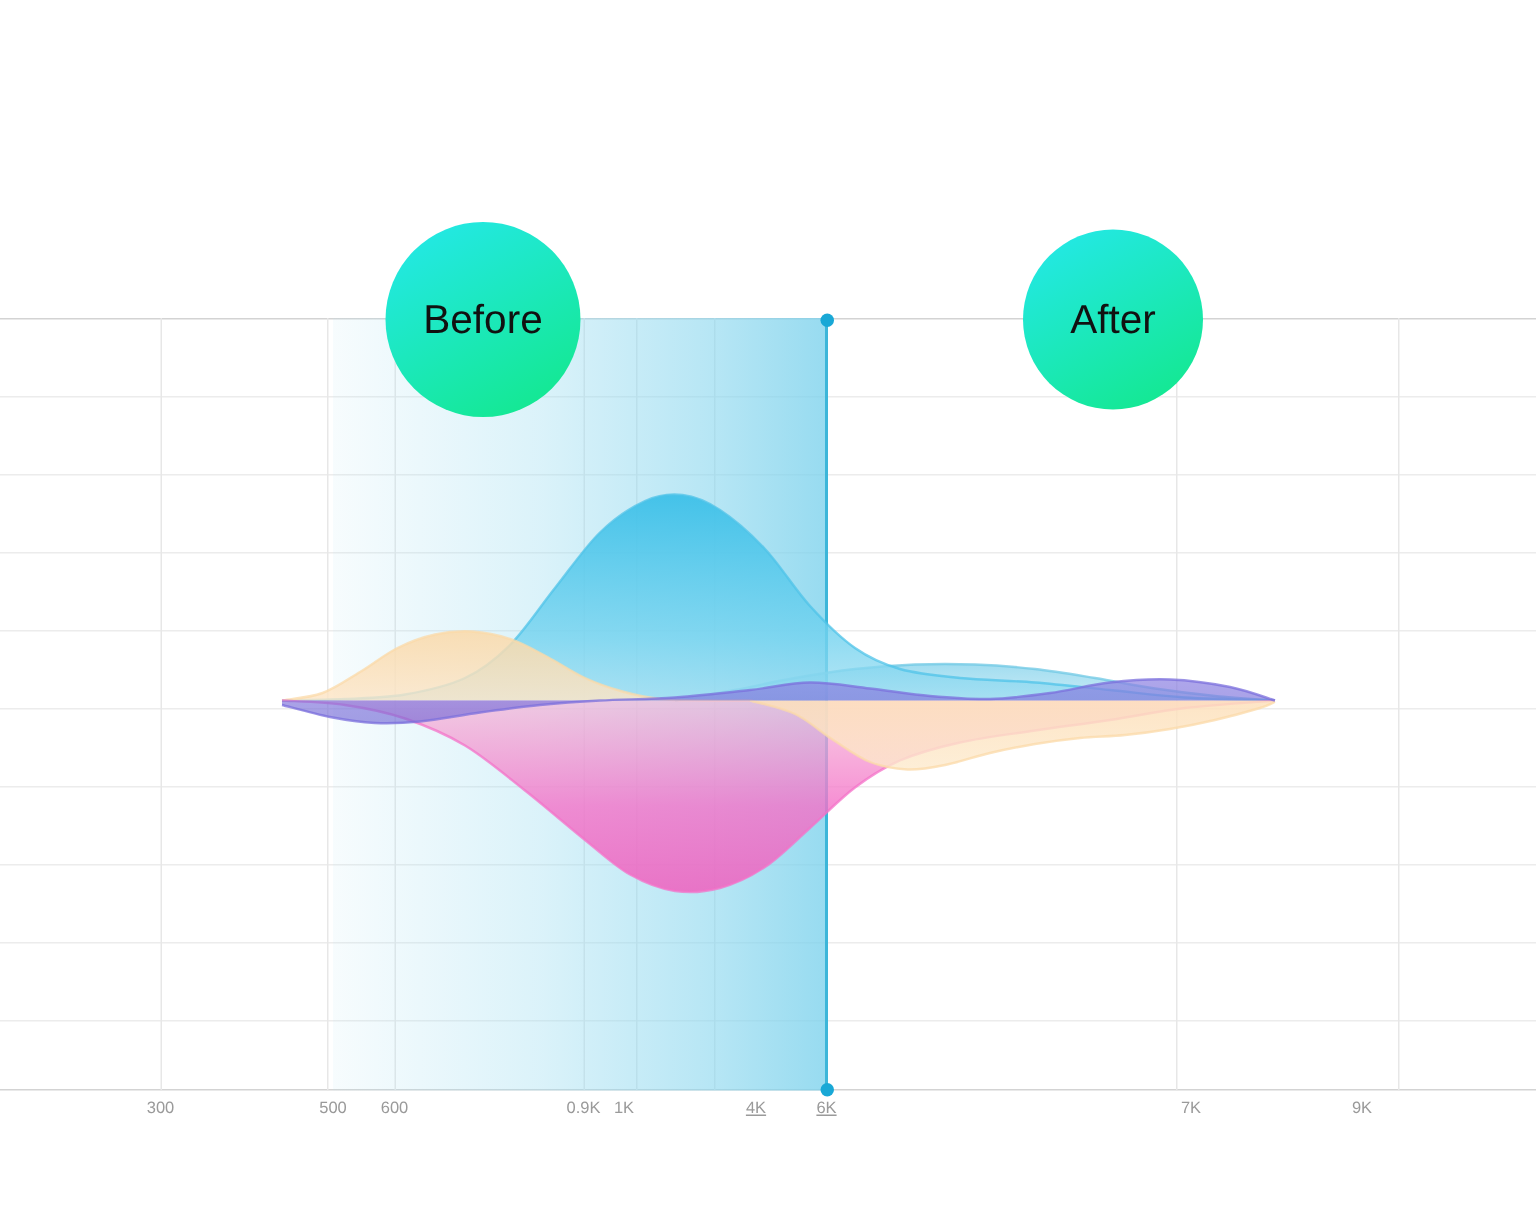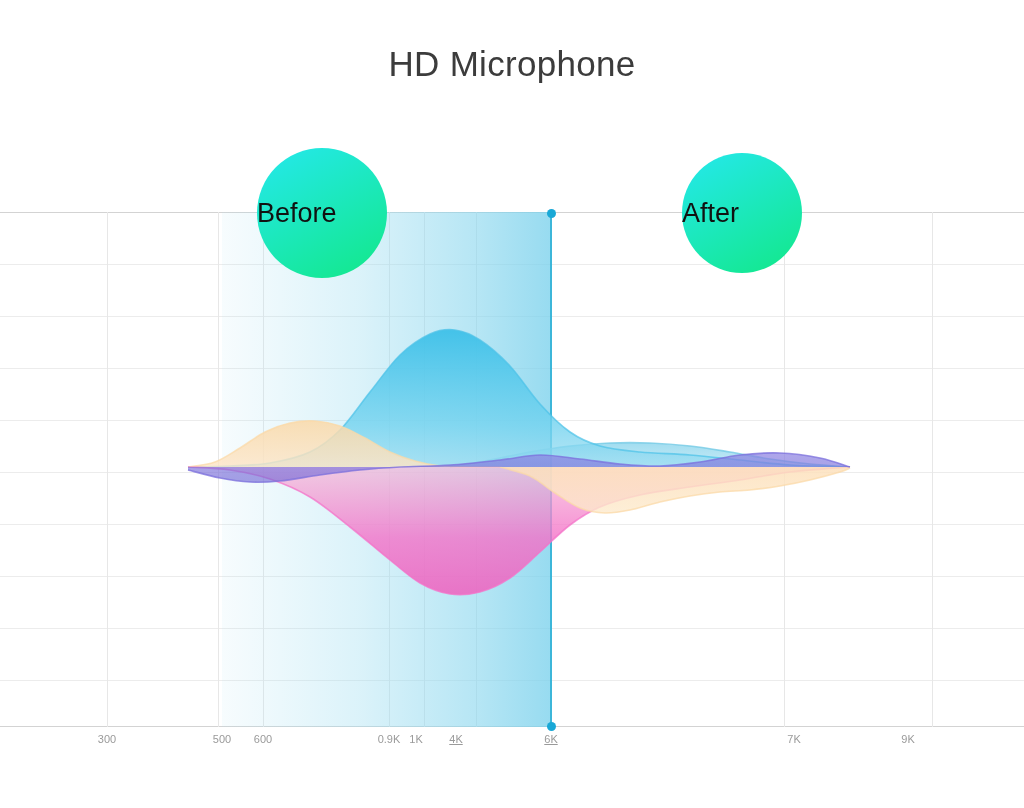"HD Microphone" div.title { html: <div>HD Microphone</div> -> none }
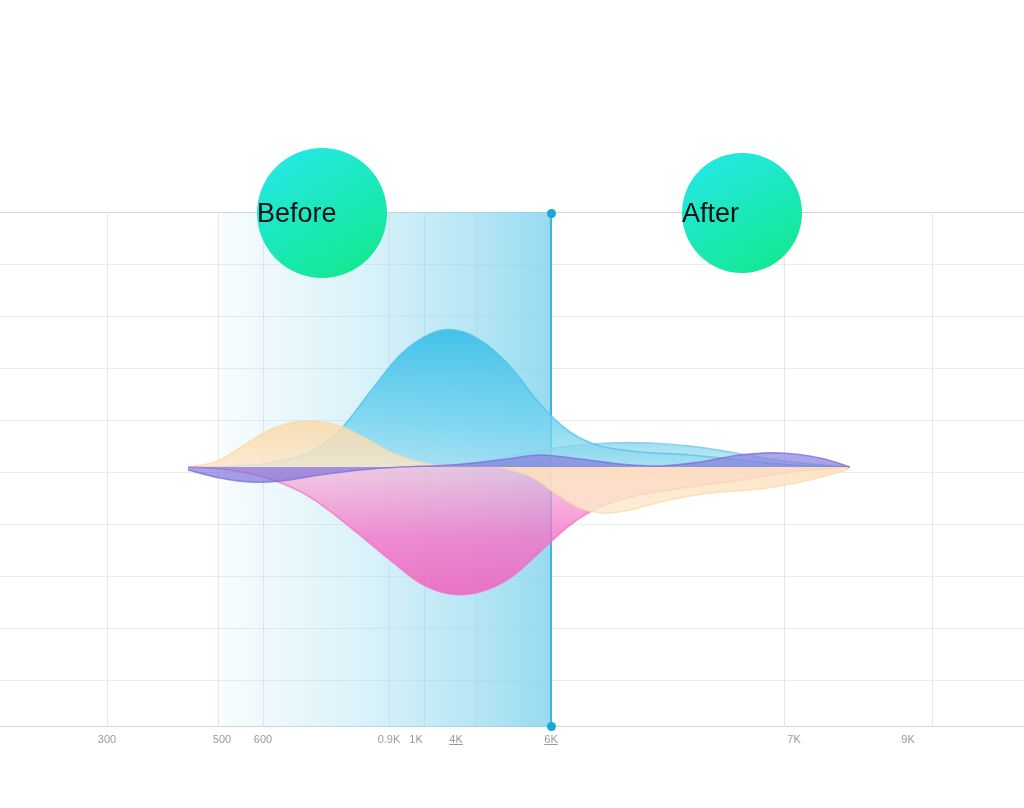"Before" .badge { justify-content: flex-start -> center }
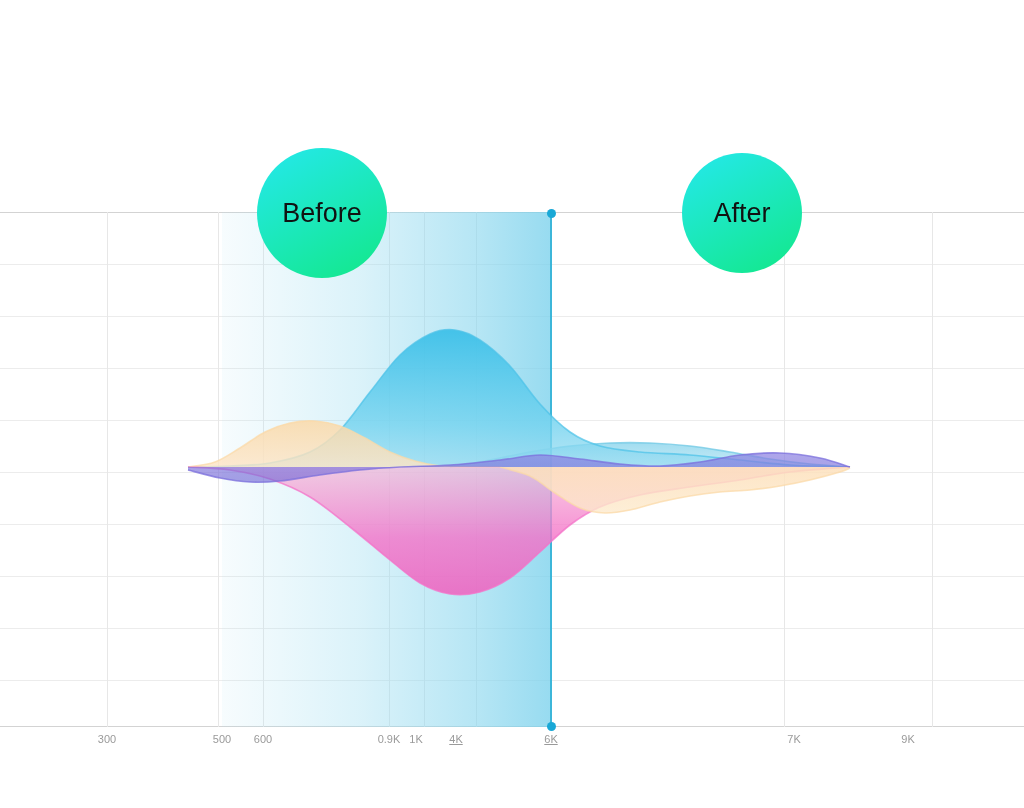"4K" div.xlabel { left: 456px -> 504px }
